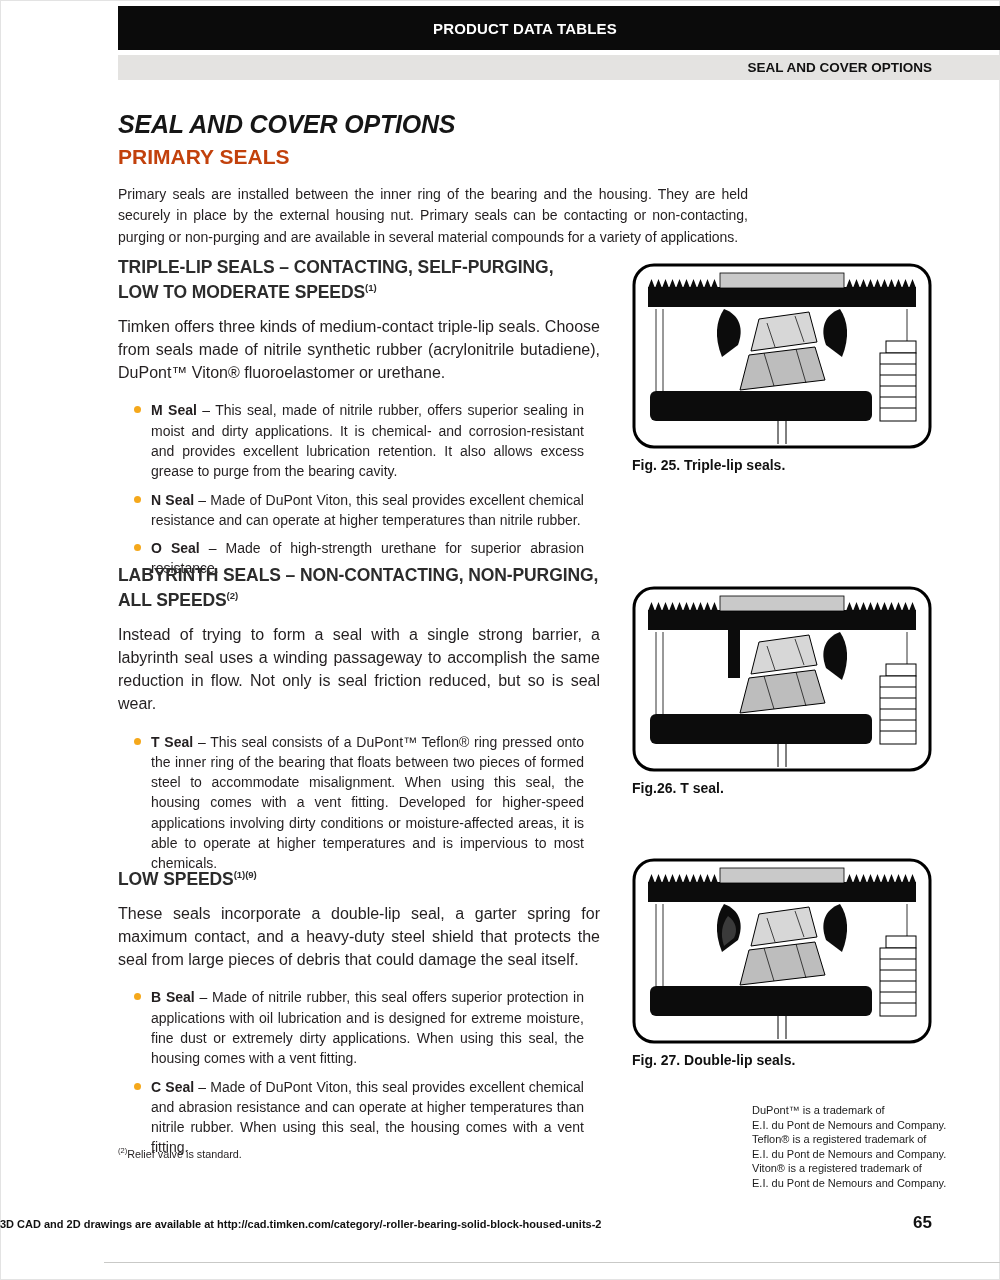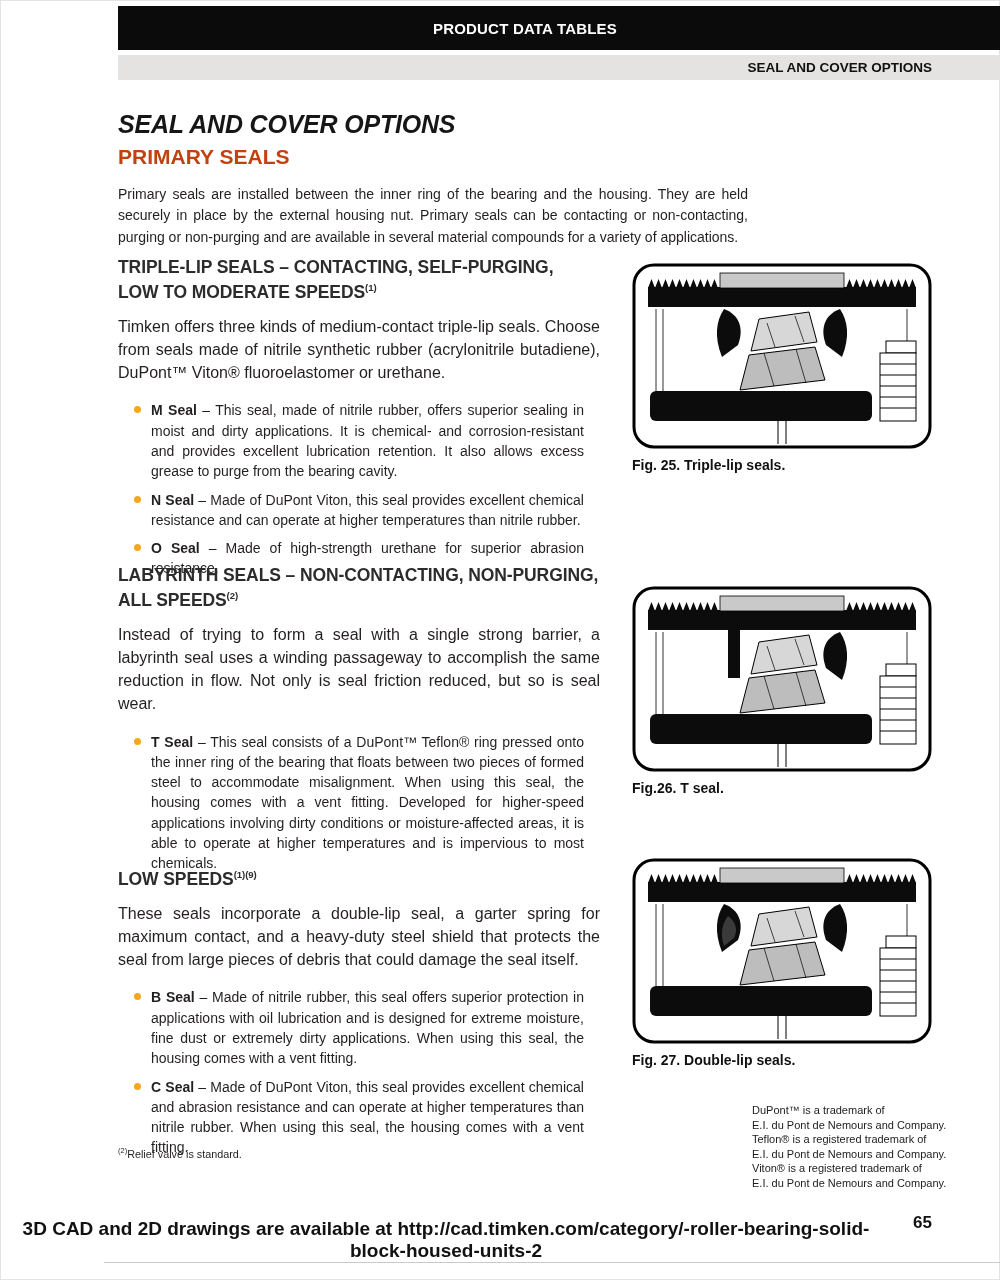"3D CAD and 2D drawings" .footer-note { font-size: 19px -> 11px; text-align: center -> none }
